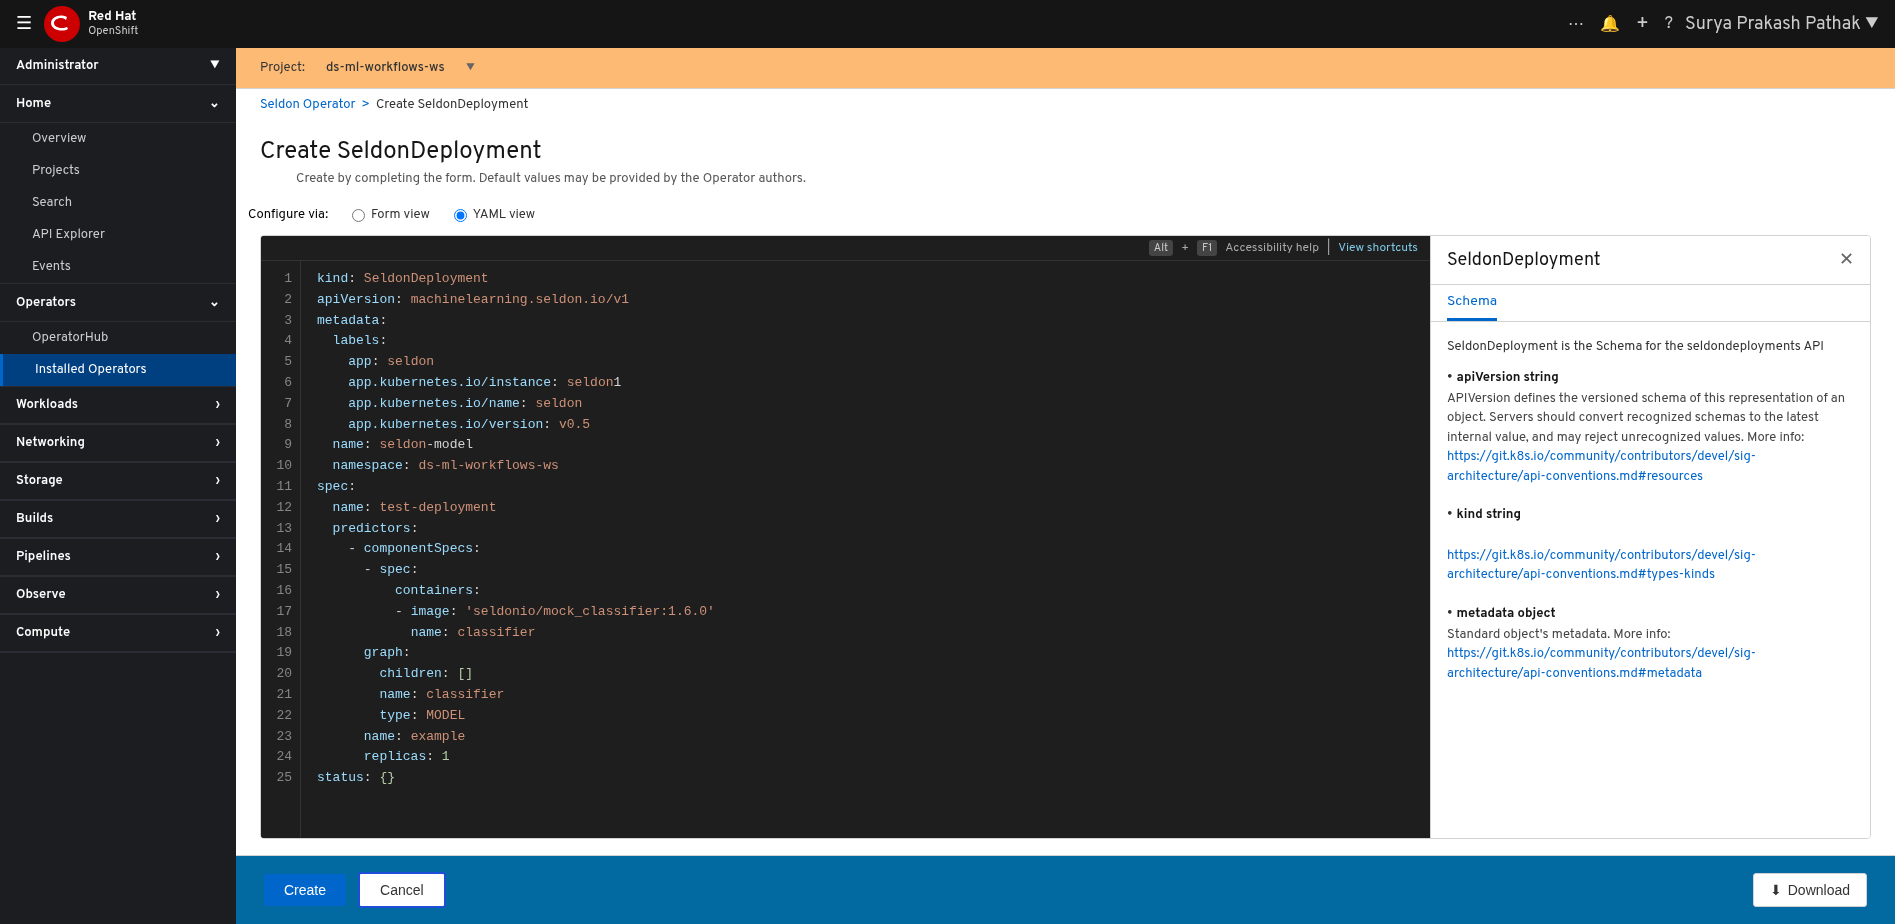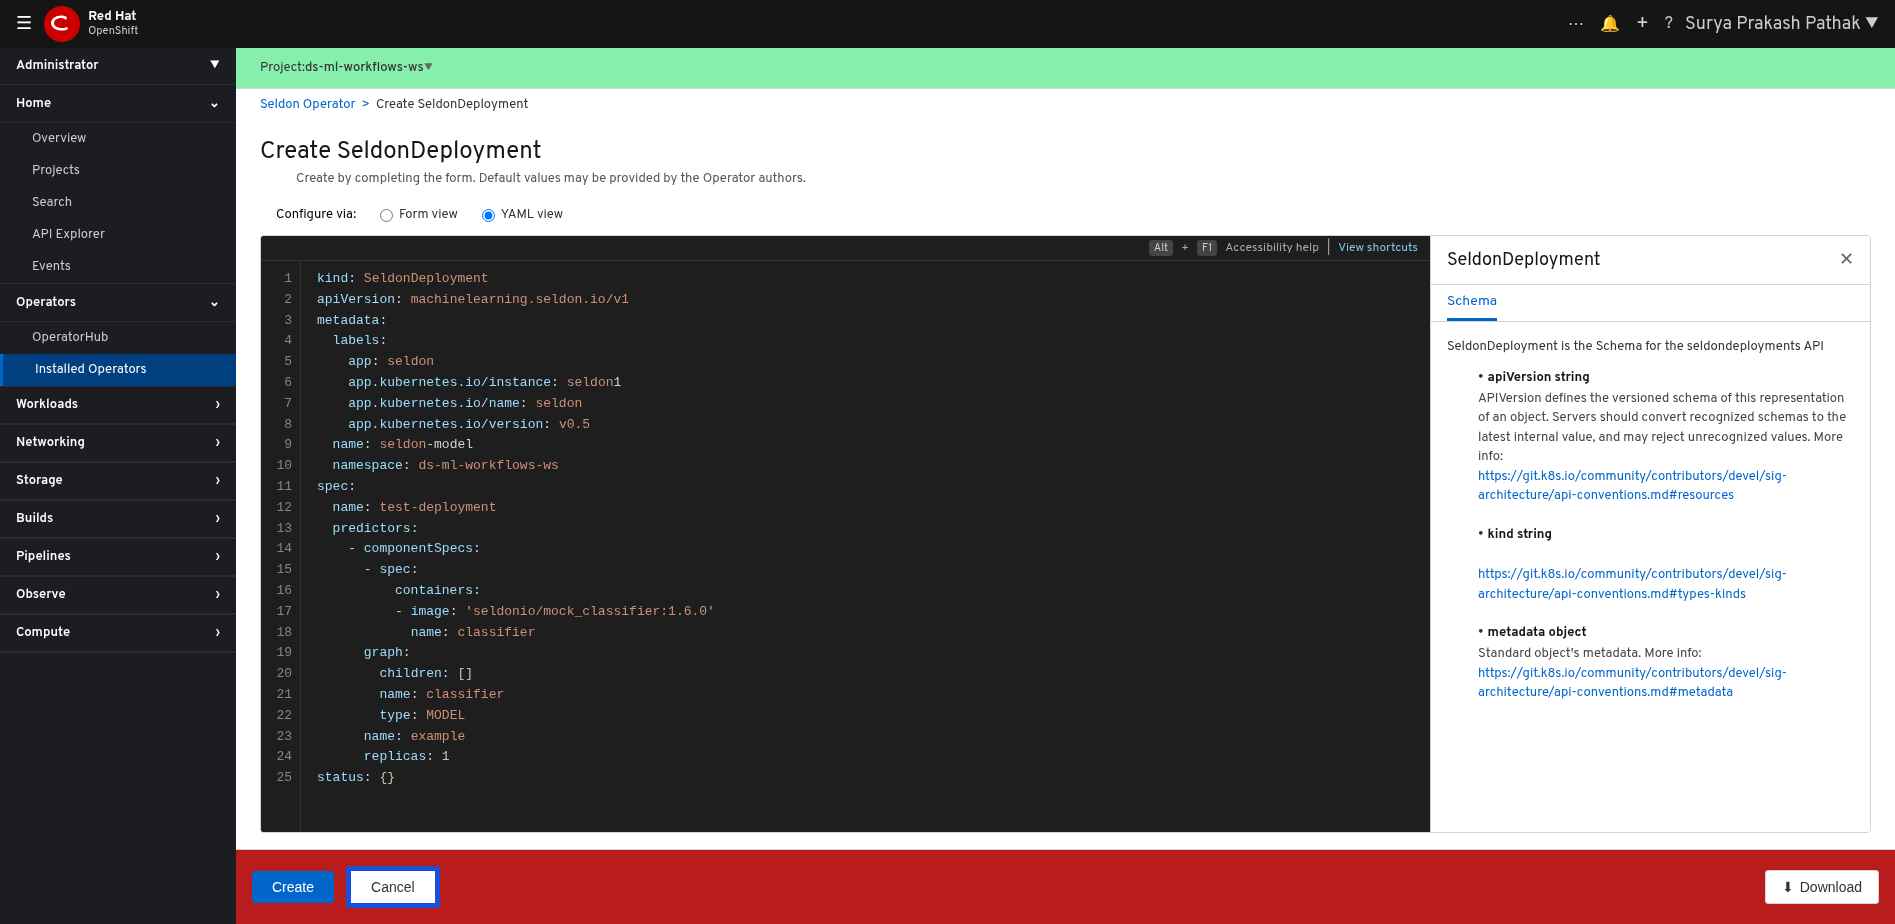"Project:" .project-bar { background: #86efac -> #fdba74; gap: 0 -> 21px }
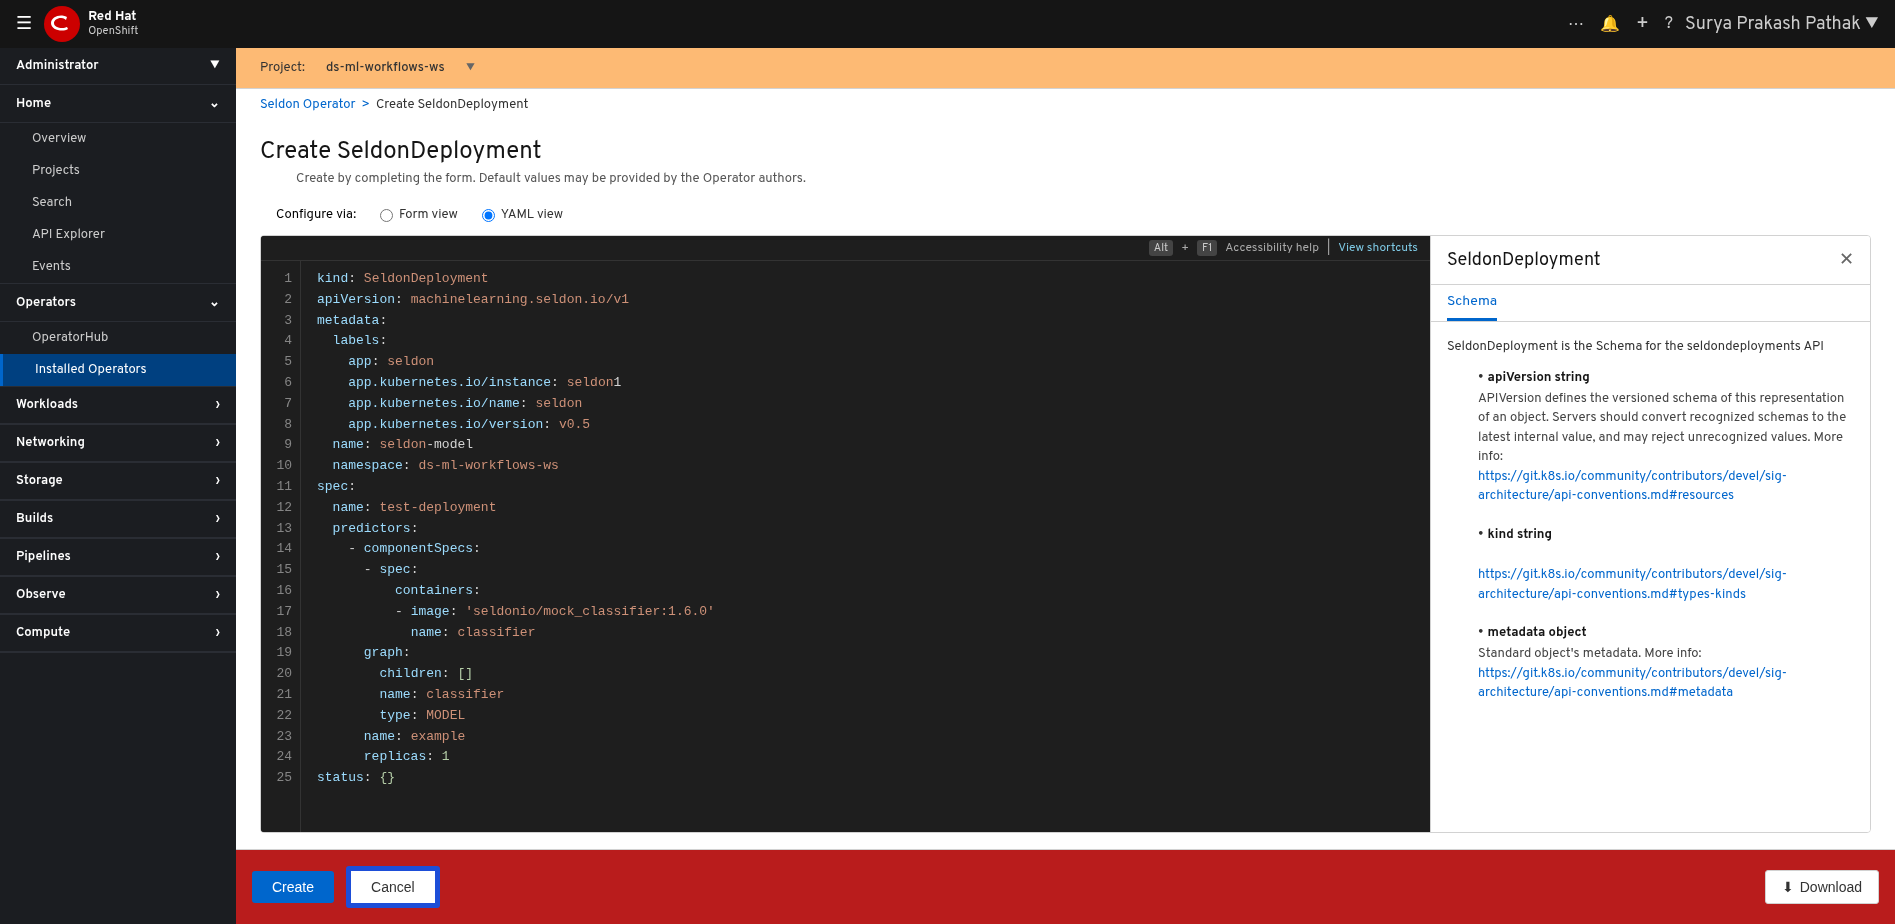"Configure via:" .configure-via { padding: 12px 40px -> 12px 12px }
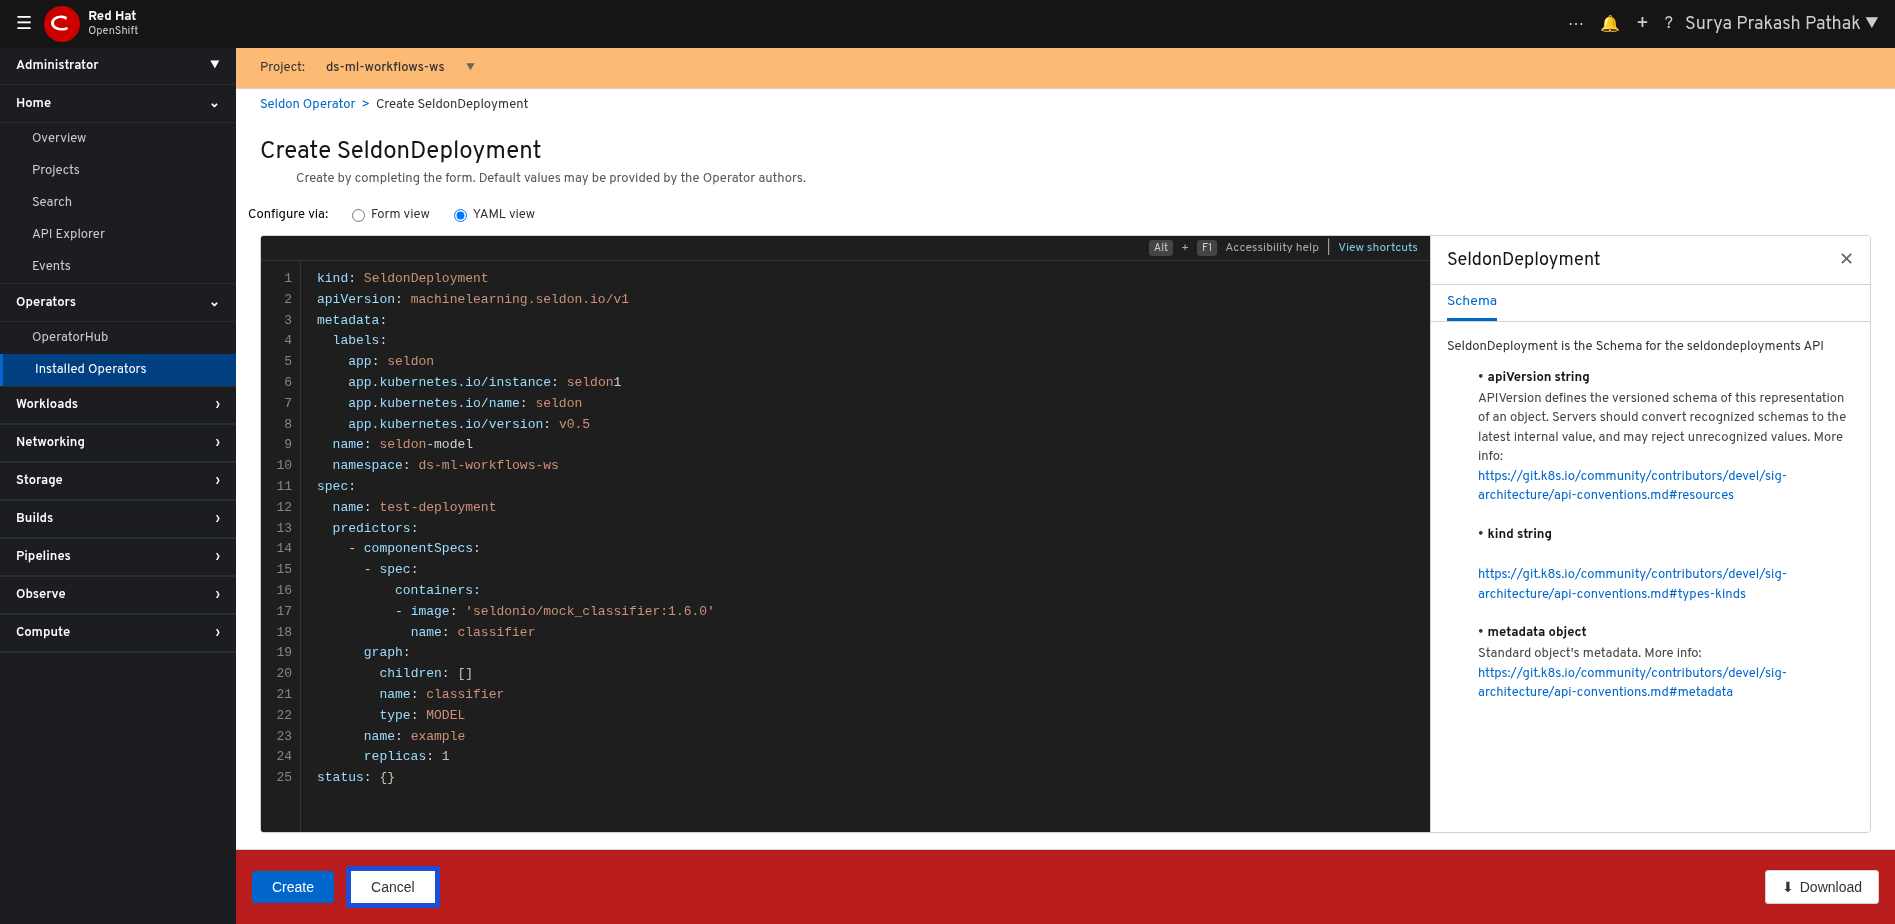"apiVersion string" .schema-field { margin-left: 31px -> none }
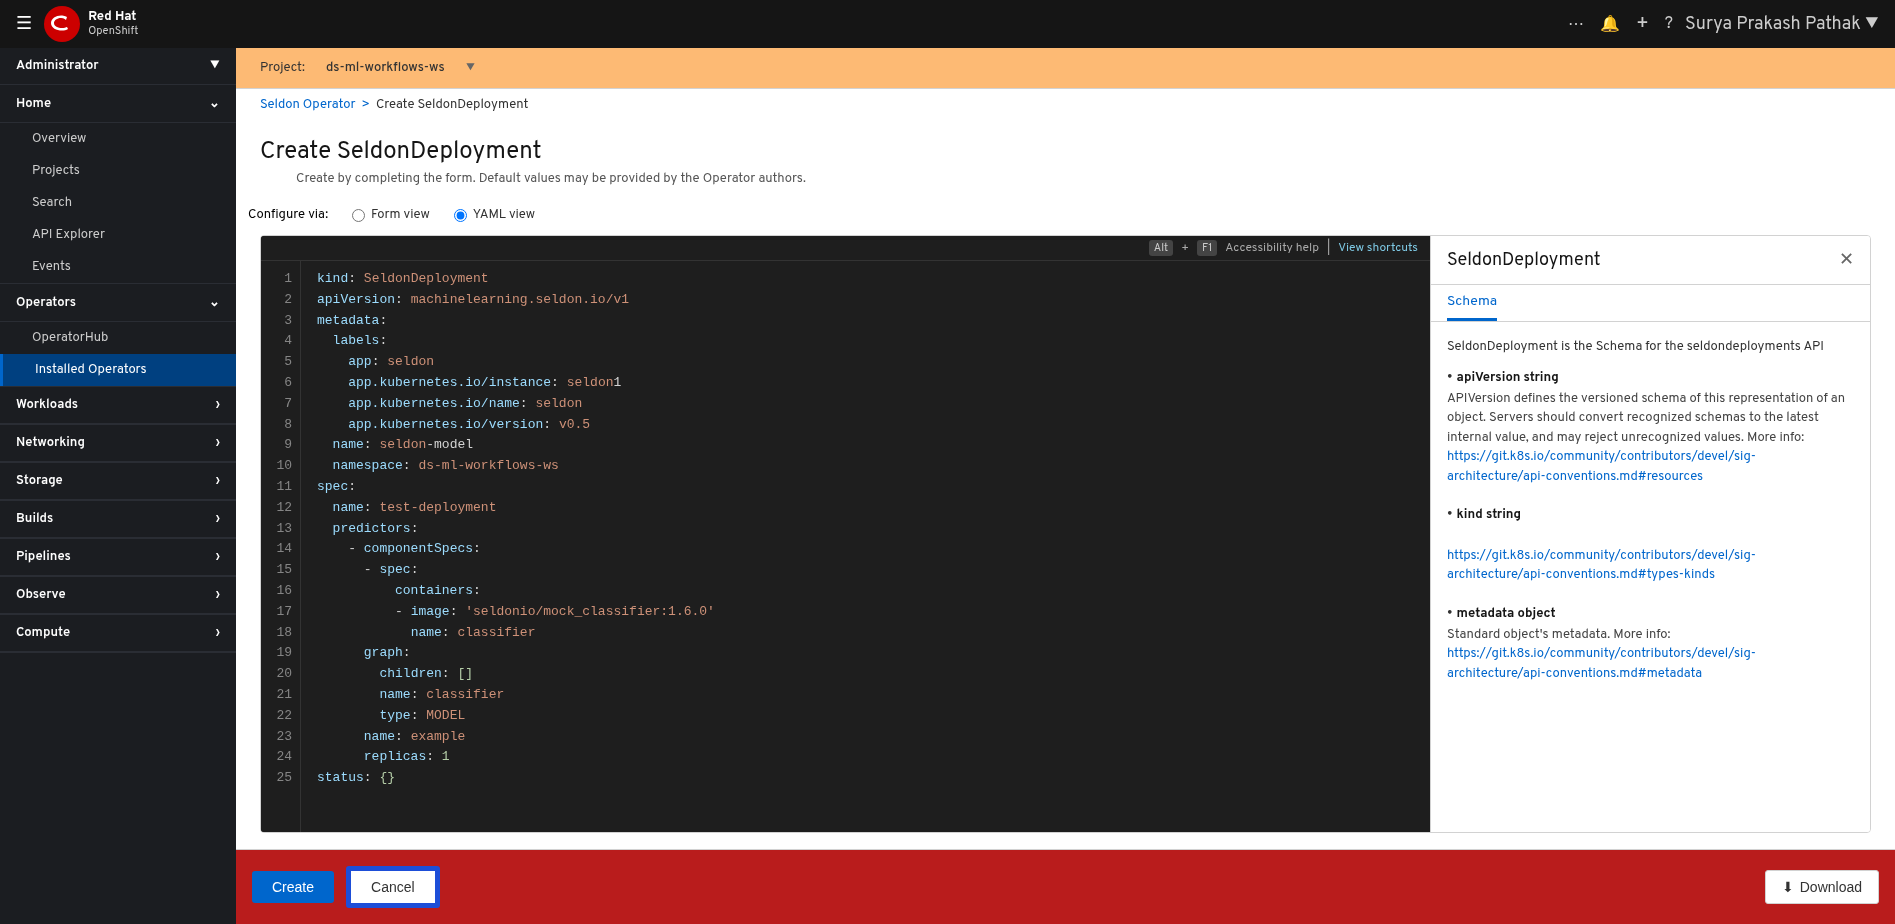"Create" .bottom-actions { background: #b91c1c -> #0369a1; padding: 16px 16px -> 16px 28px }
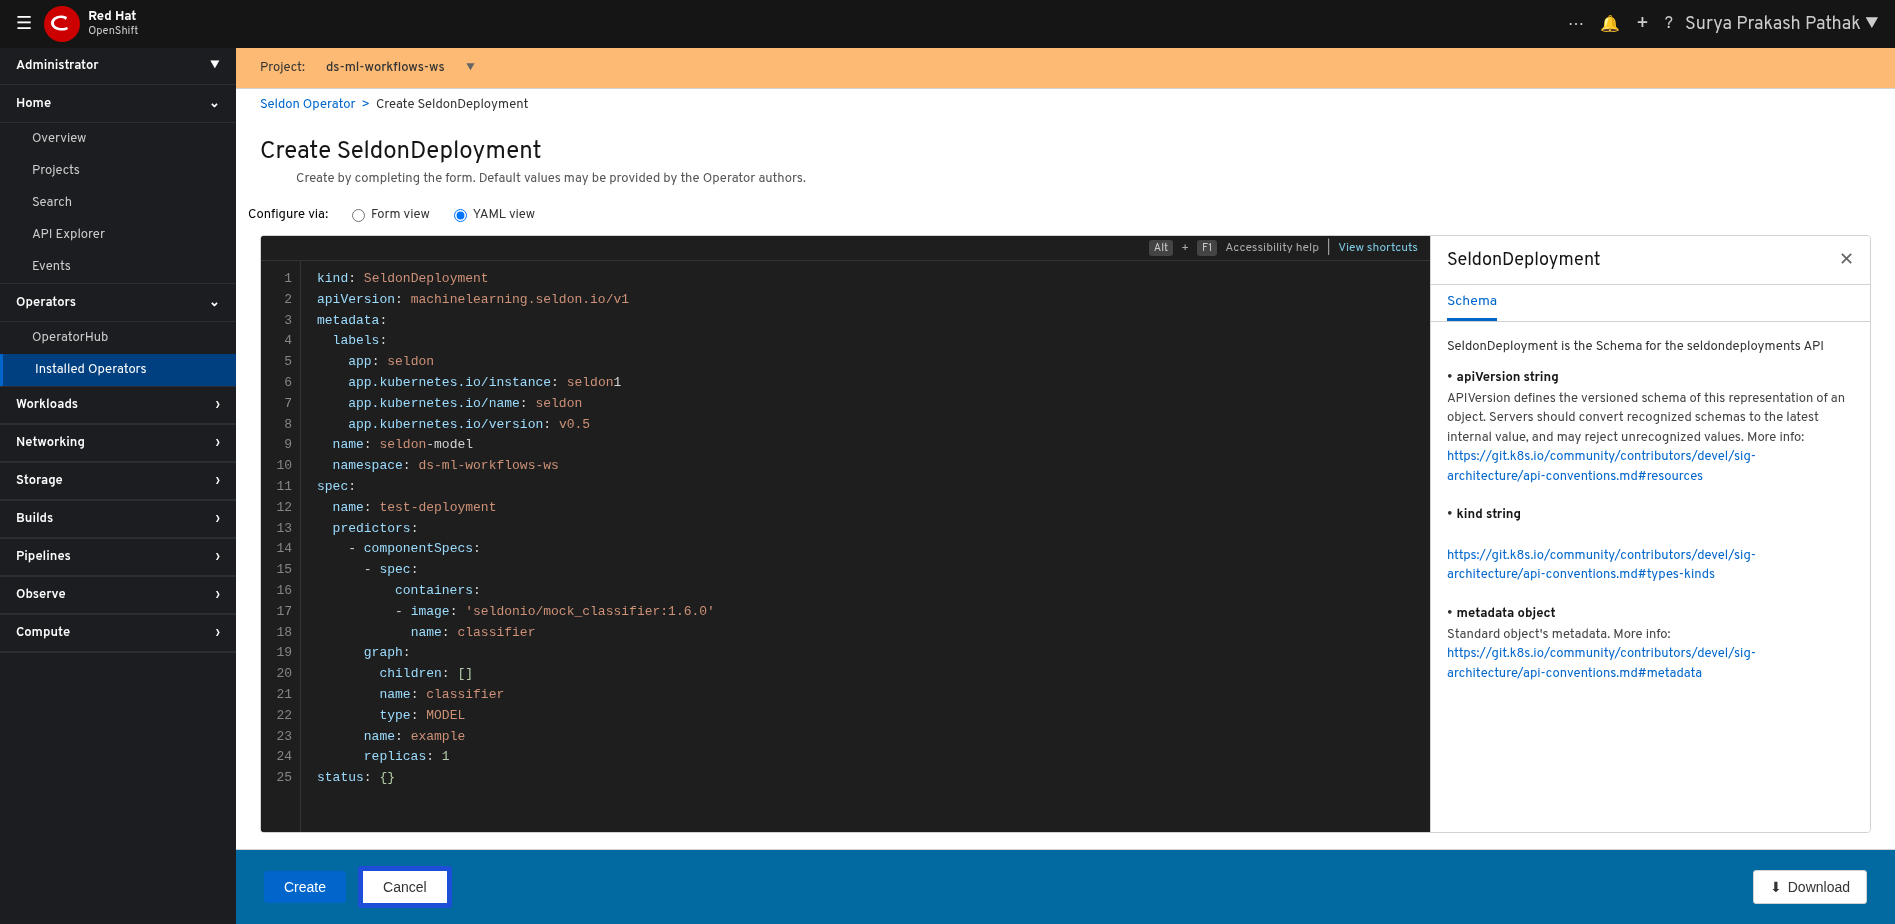"Cancel" .btn-secondary { border: 5px solid #1d4ed8 -> 2px solid #1d4ed8 }
